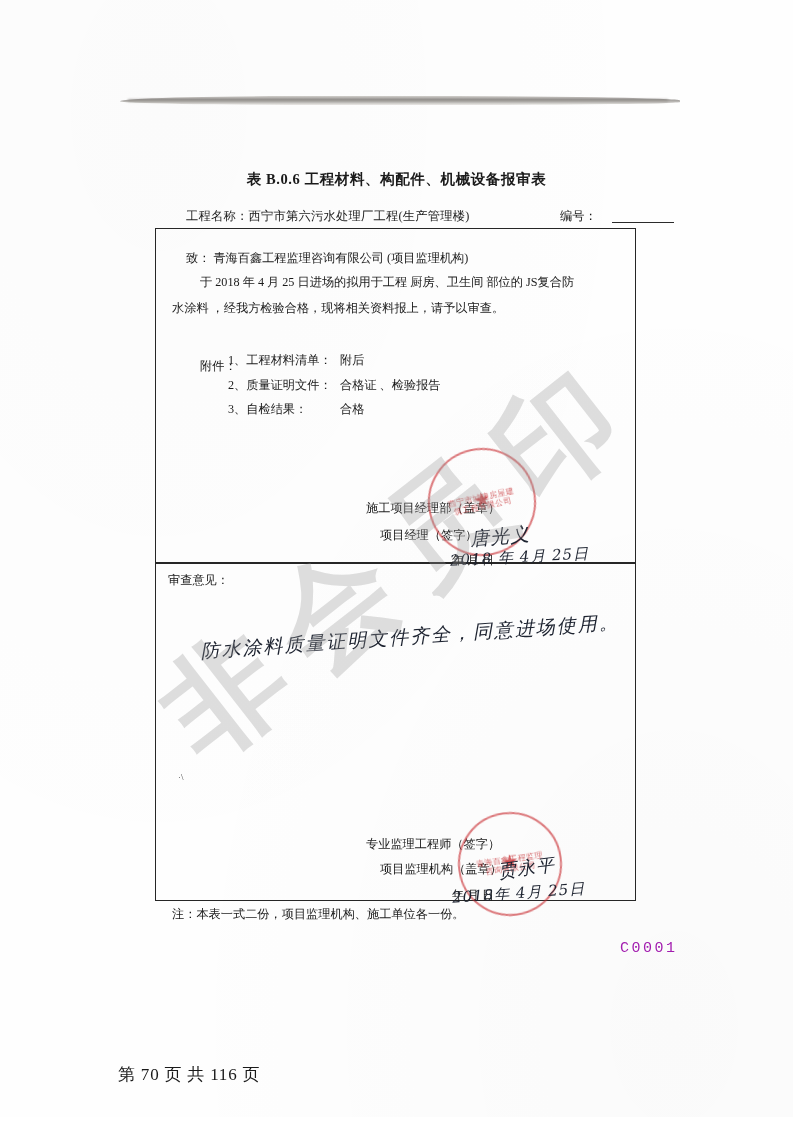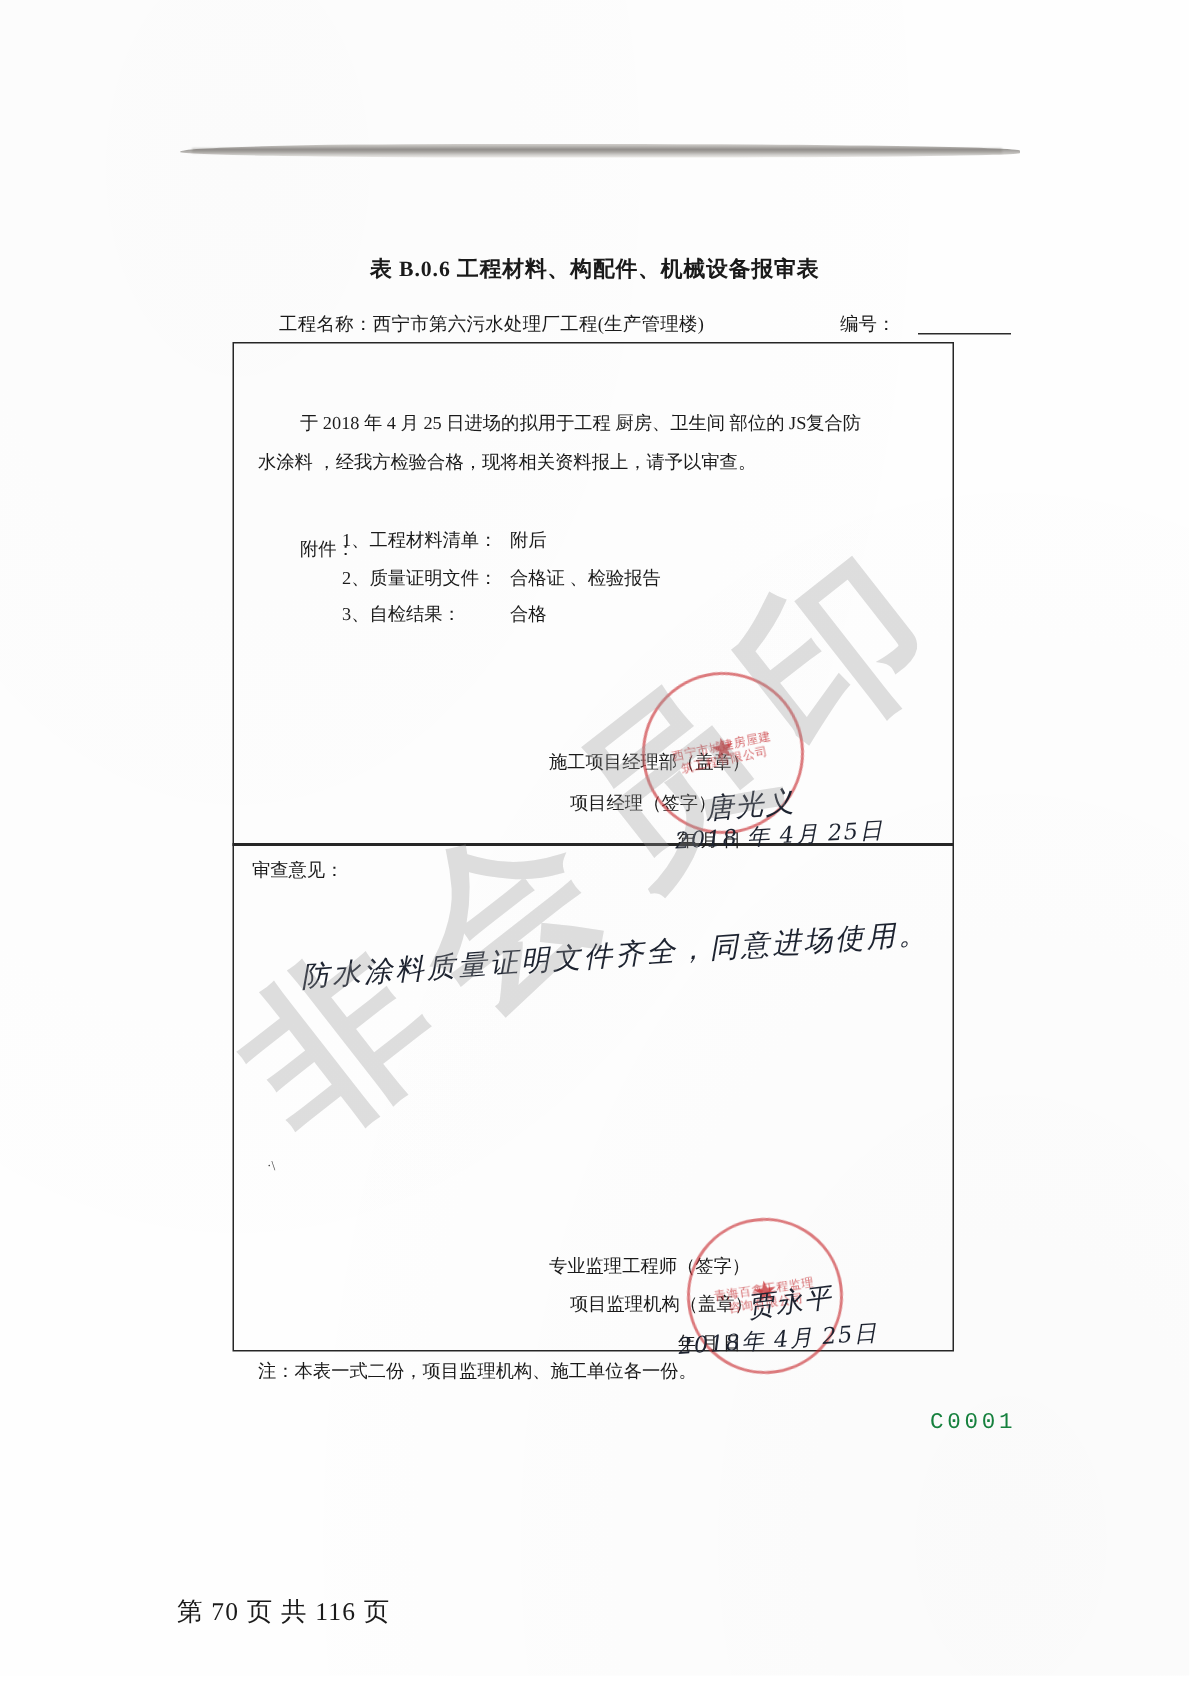"致： 青海百鑫工程监理咨询有限公司 (项目监理机构)" div.body-text { html: none -> <div>致： 青海百鑫工程监理咨询有限公司 (项目监理机构)</div> }
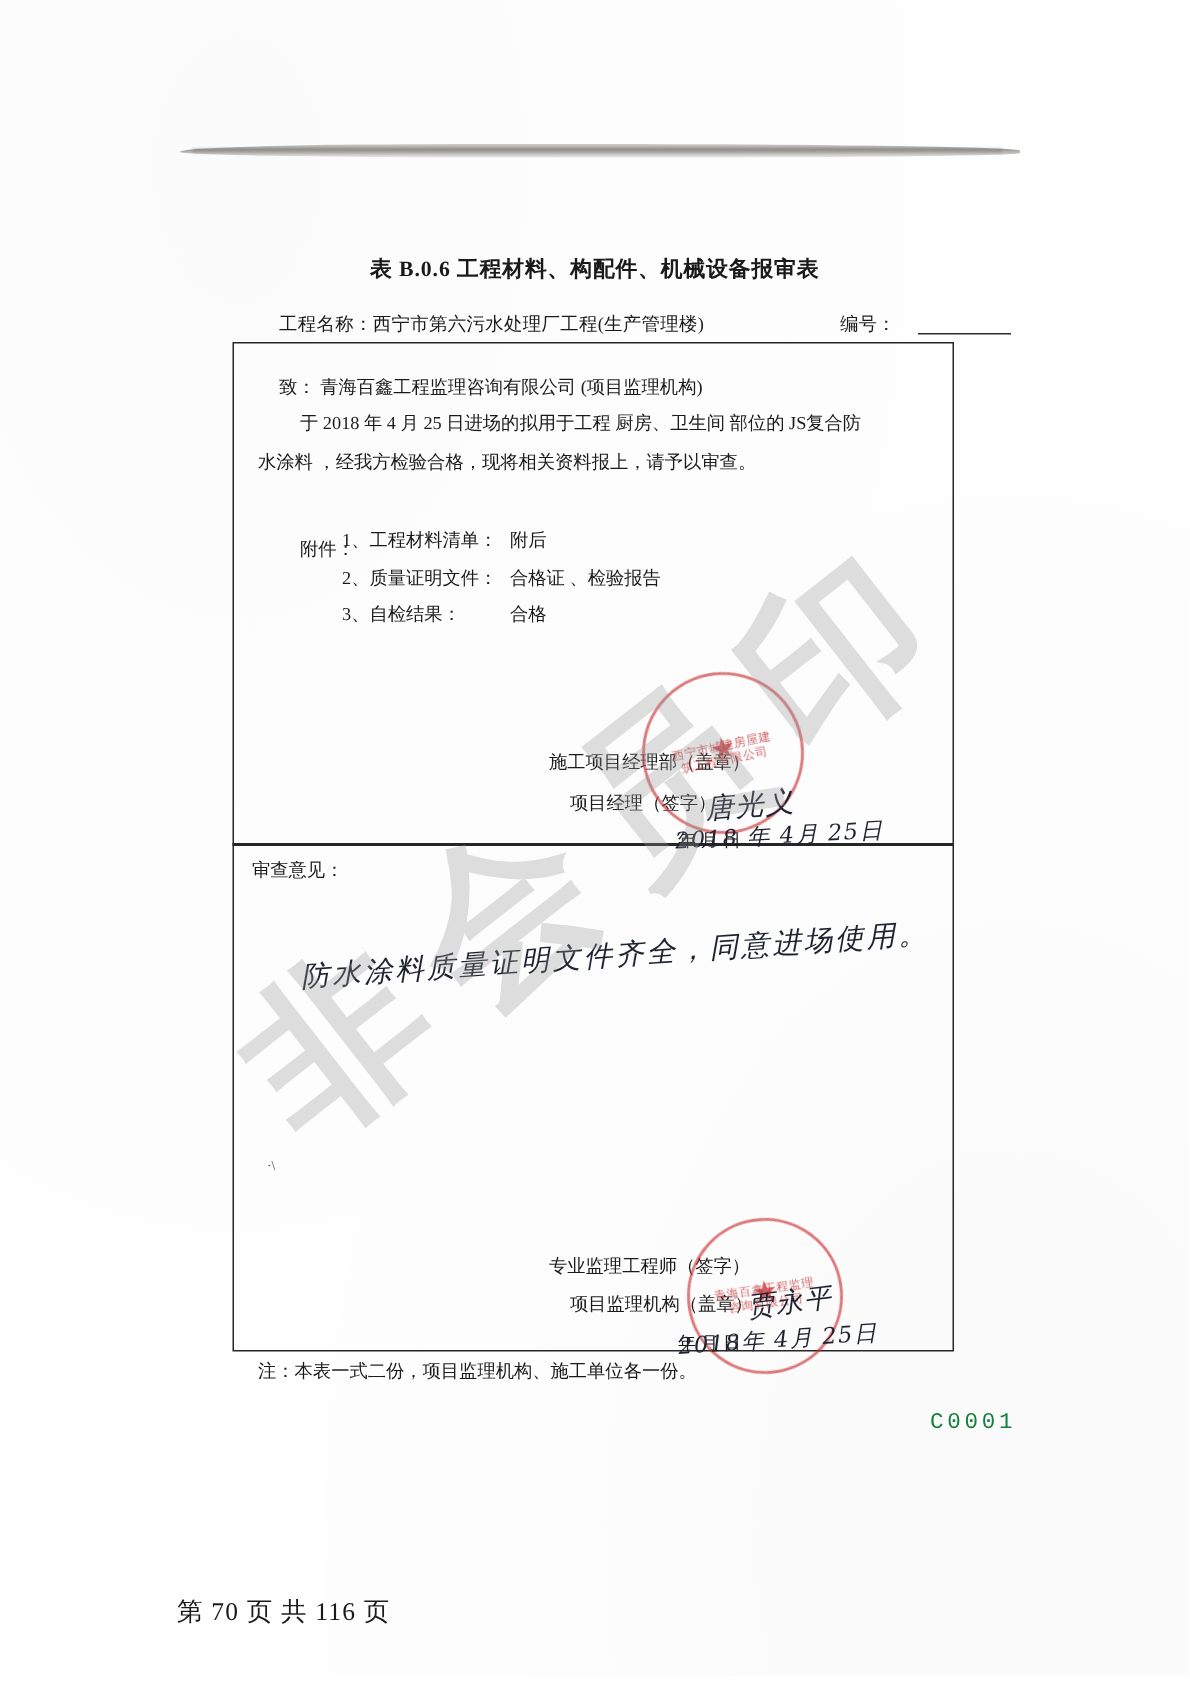"C0001" .serial { color: #15803d -> #a21caf }
